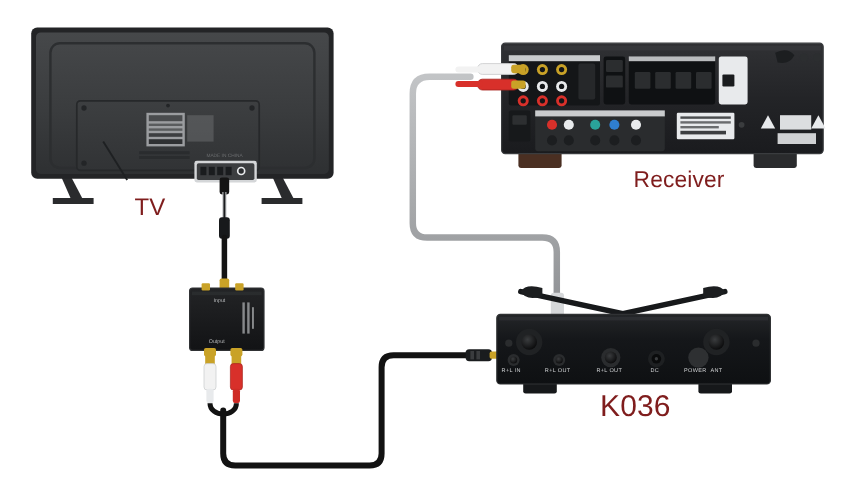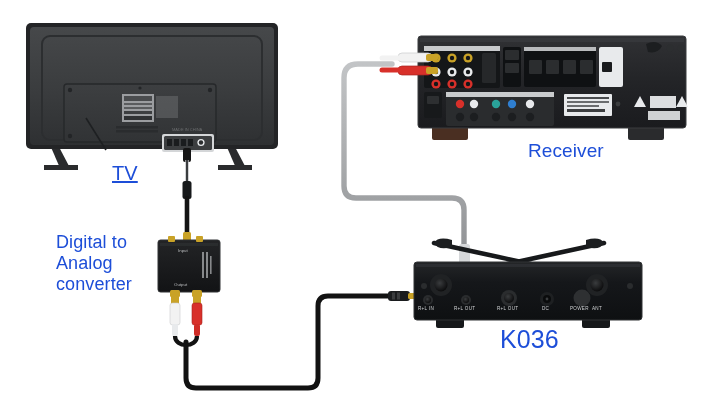"Receiver" .lbl { color: #1d4ed8 -> #7f1d1d }
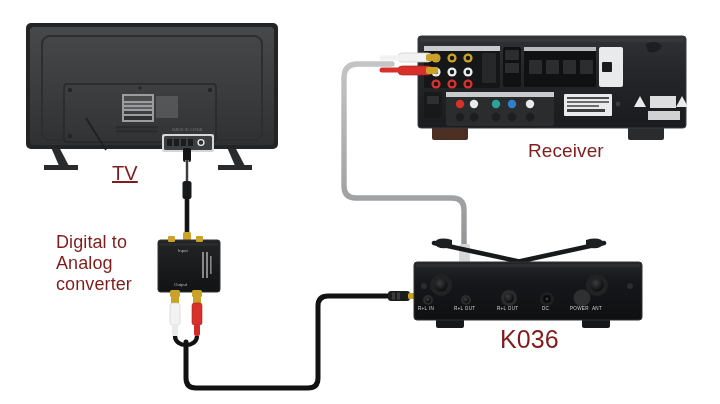"TV" #tv-label { text-decoration: underline -> none }
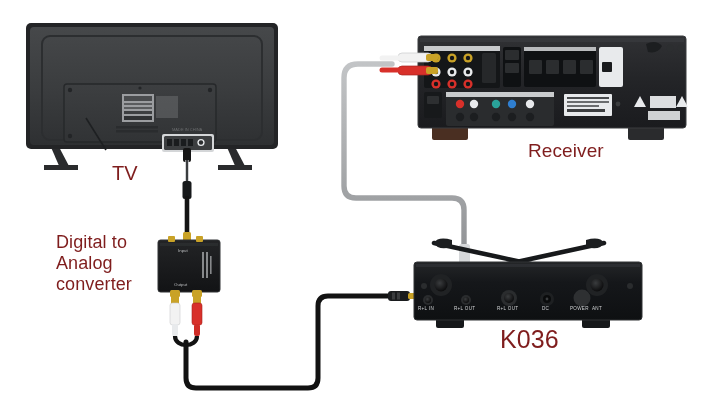"Digital to" div.lbl { html: <div>Digital to Analog converter</div> -> none }
